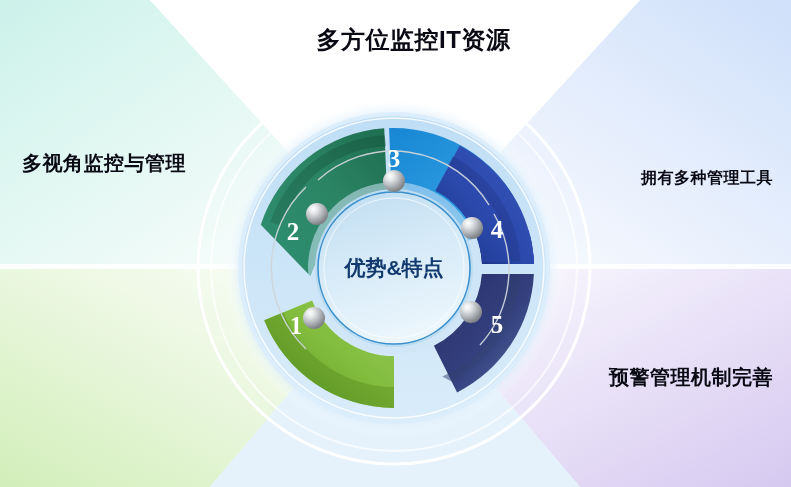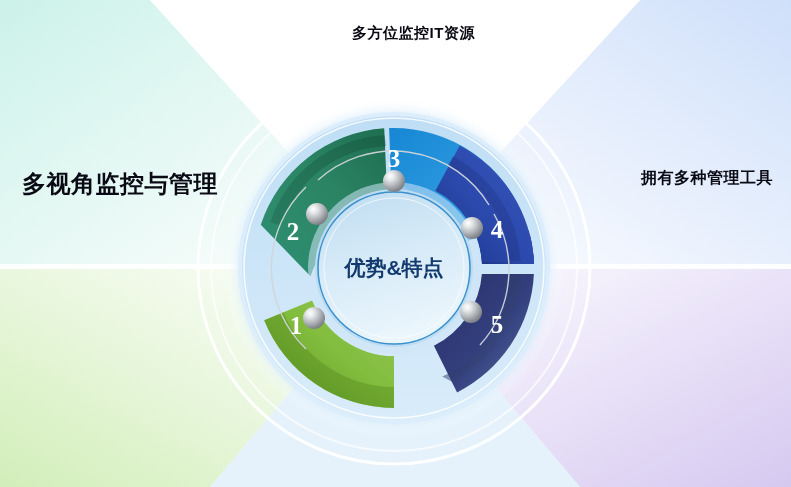"多方位监控IT资源" #title-top { font-size: 15px -> 24px }
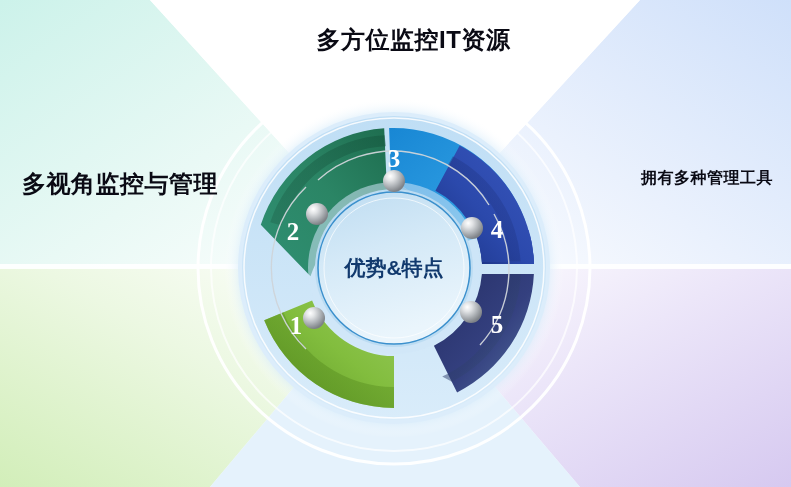"多视角监控与管理" #label-tl { font-size: 24px -> 20px; top: 168px -> 150px }
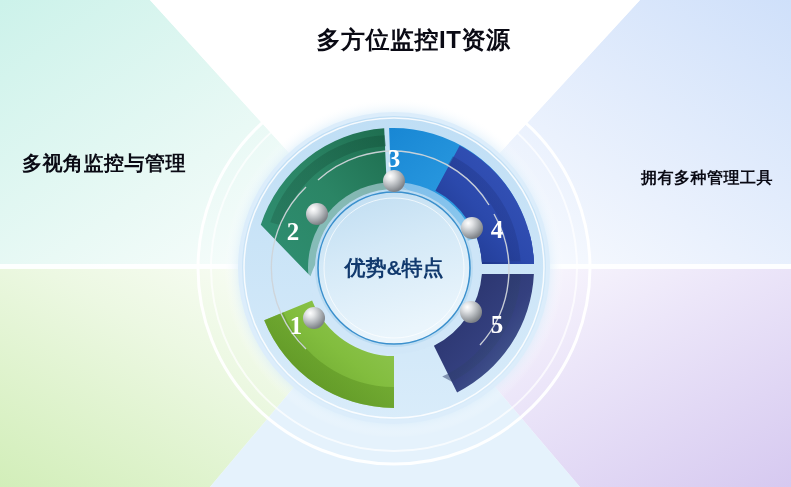"预警管理机制完善" div.label { html: none -> <div>预警管理机制完善</div> }
